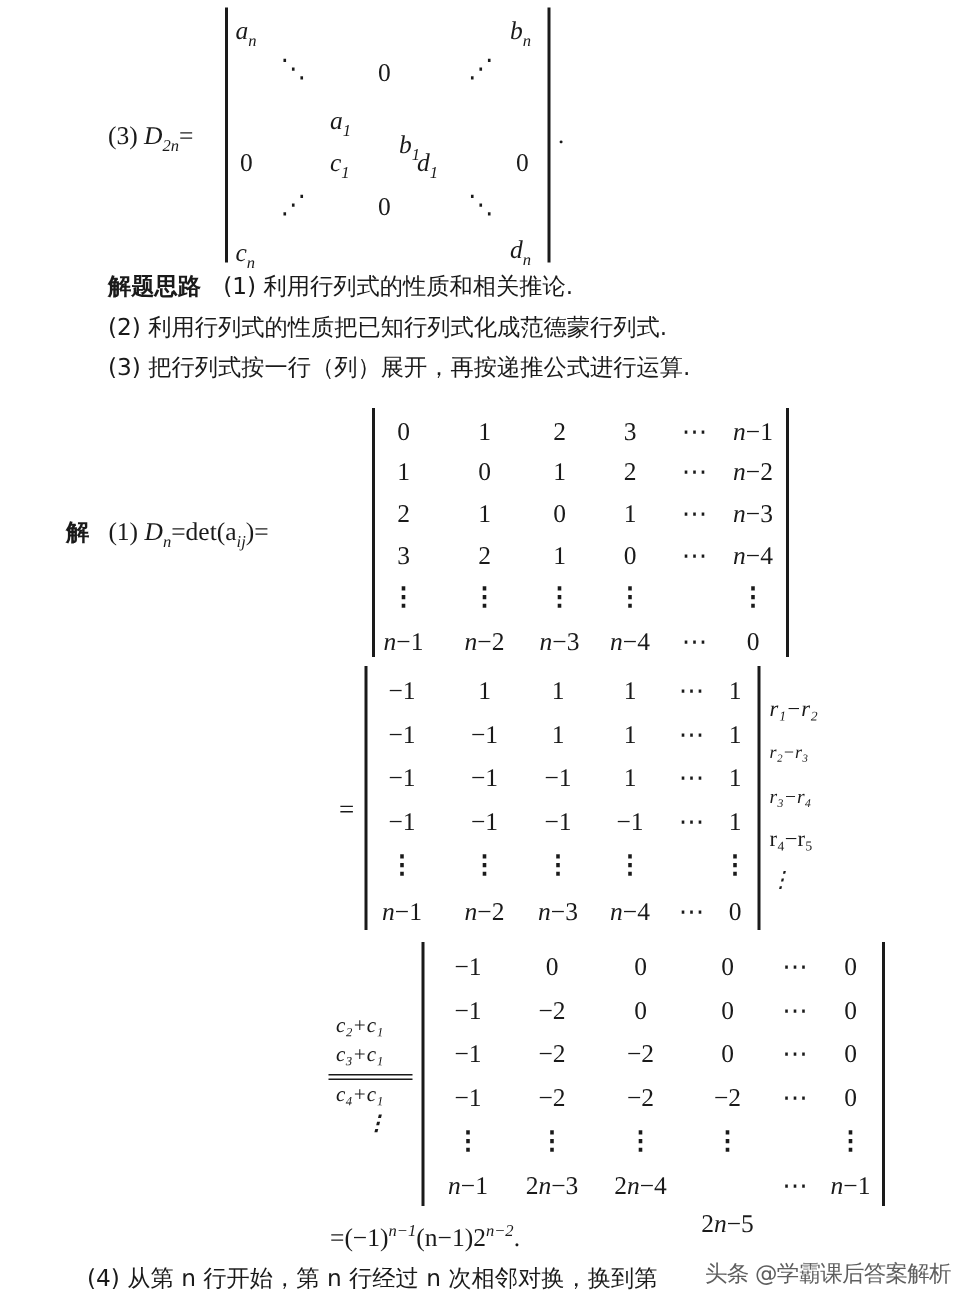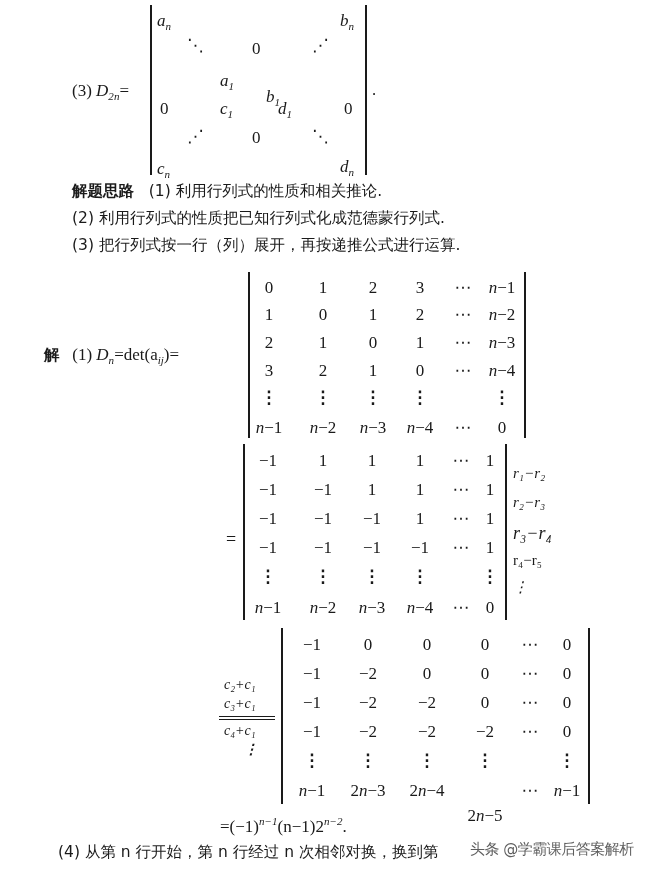"r₂−r₃" div.txt { font-size: 15px -> 12px }
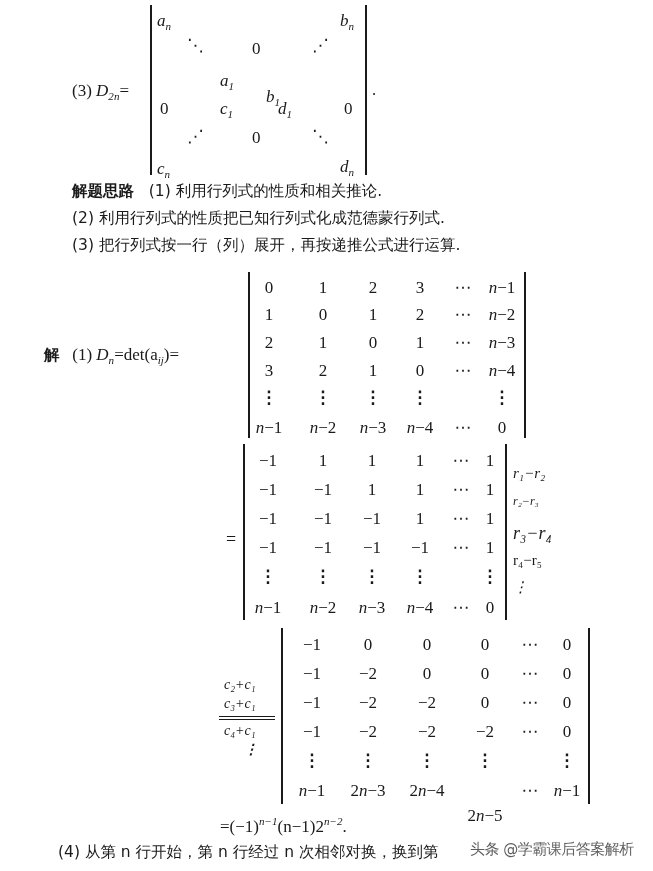"r₃−r₄" div.txt { font-size: 18px -> 13px }
